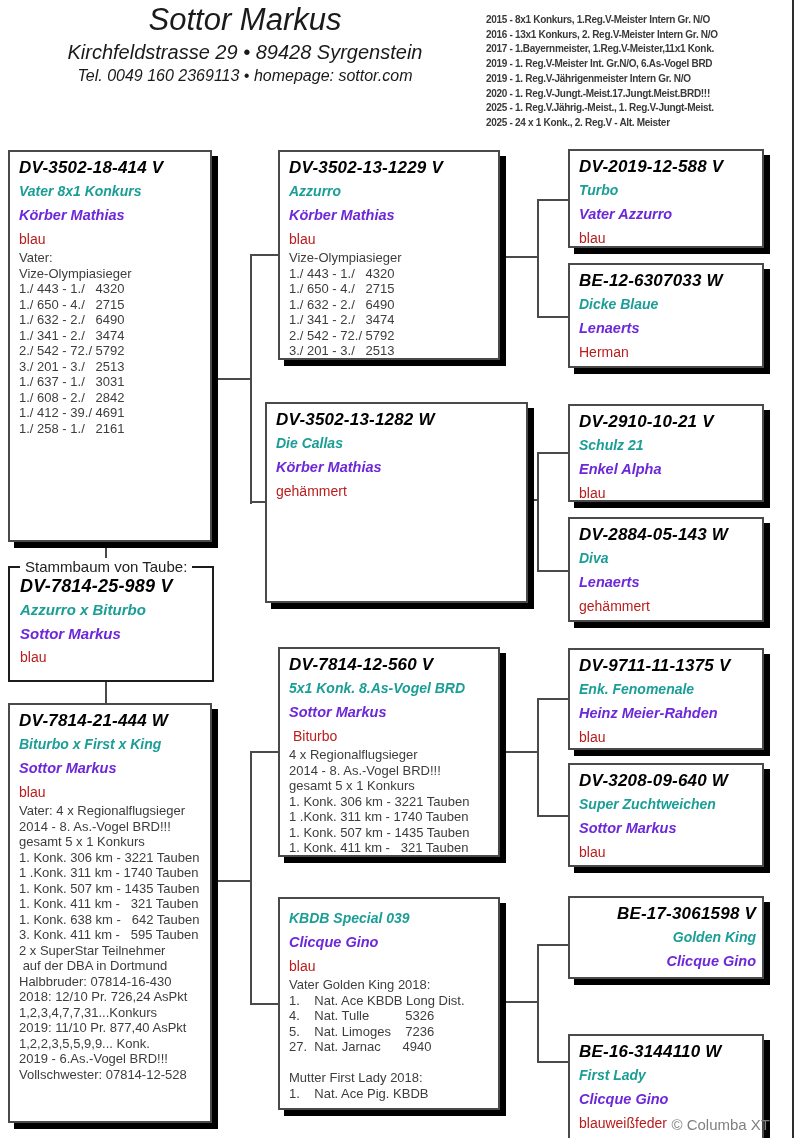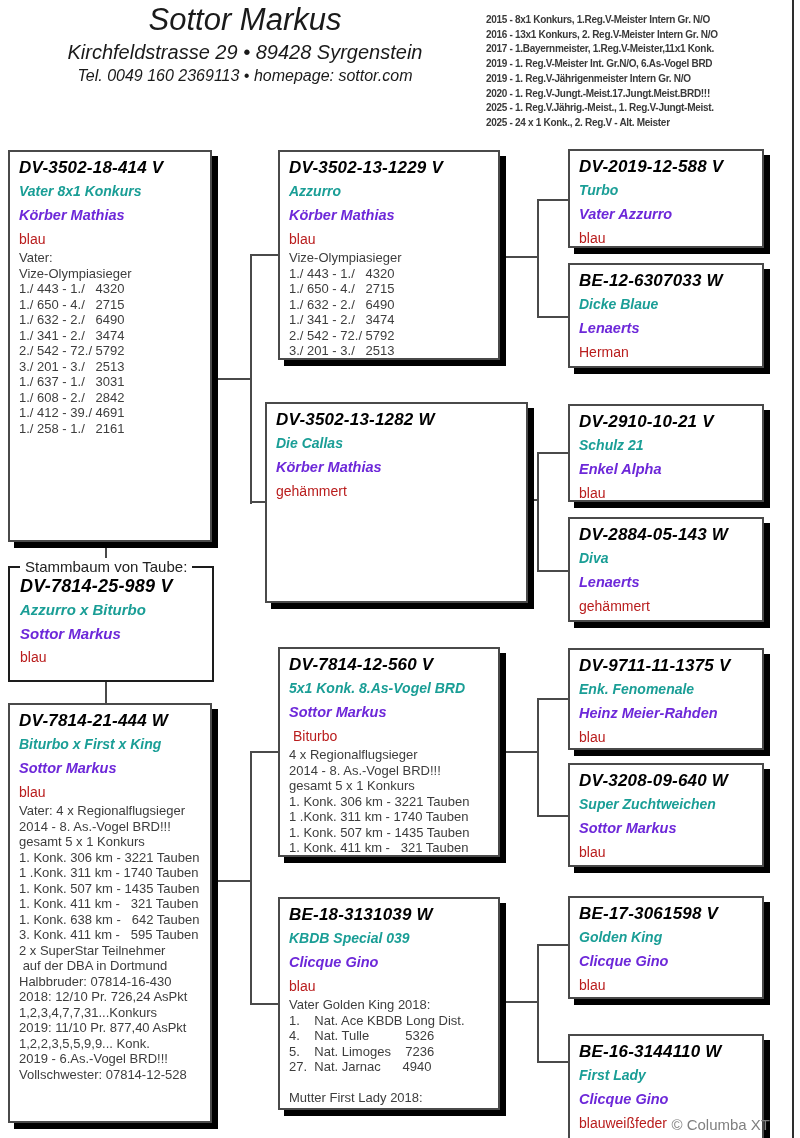"BE-18-3131039 W" div.ring { html: <div>BE-18-3131039 W</div> -> none }
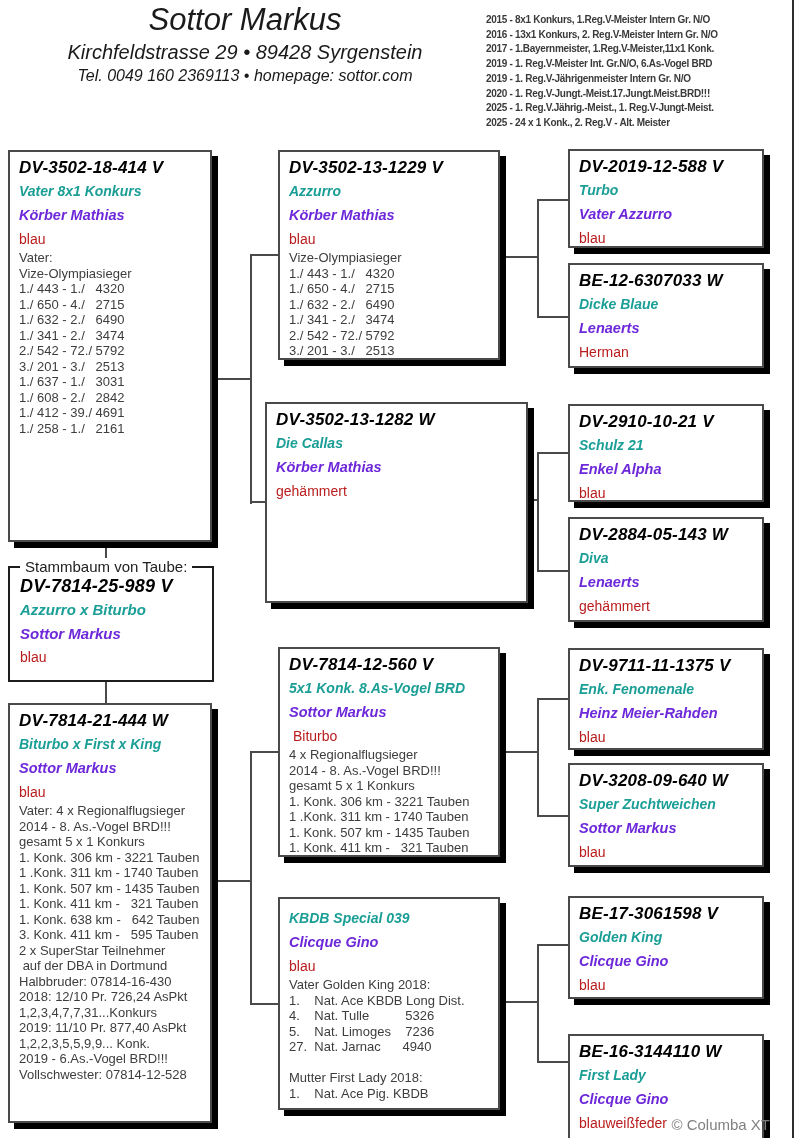"BE-17-3061598 V" div.pbox { height: 103px -> 83px; text-align: none -> right }
